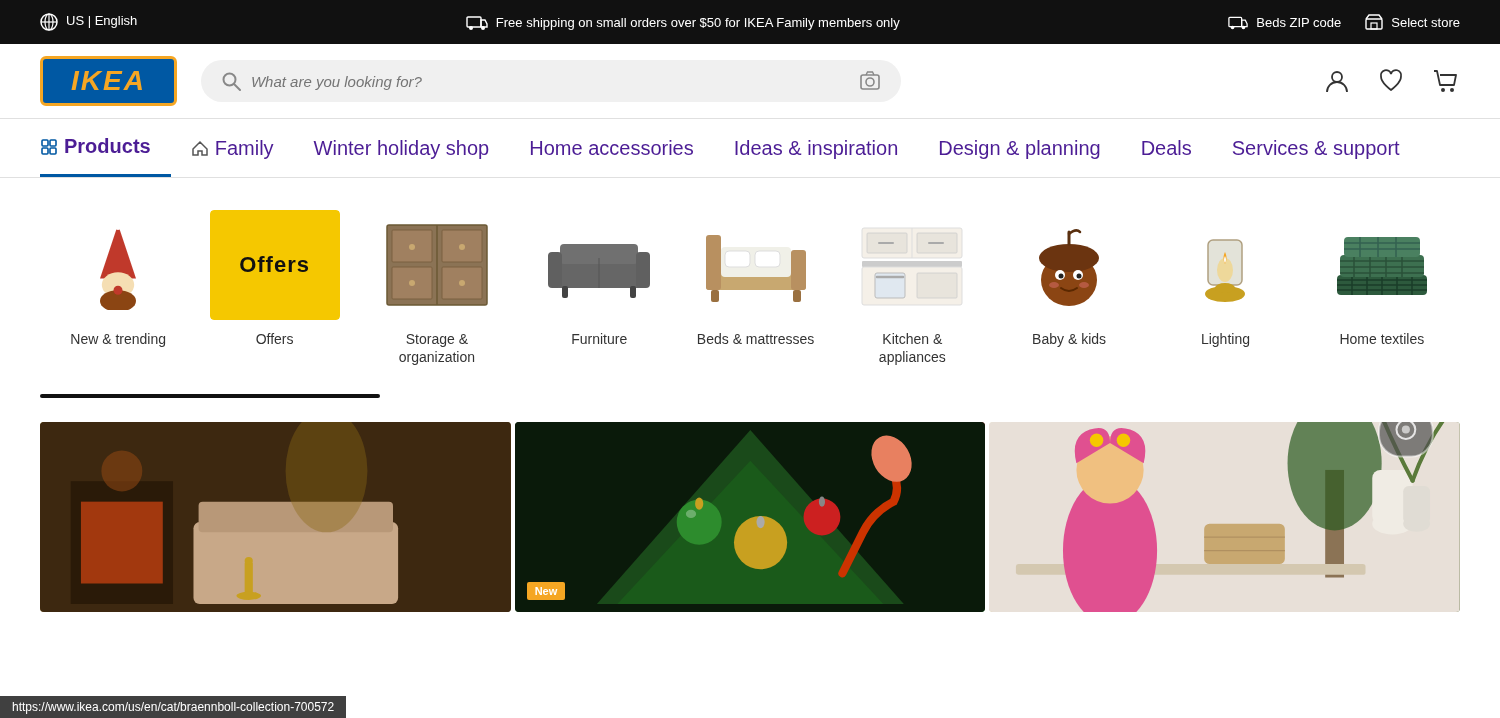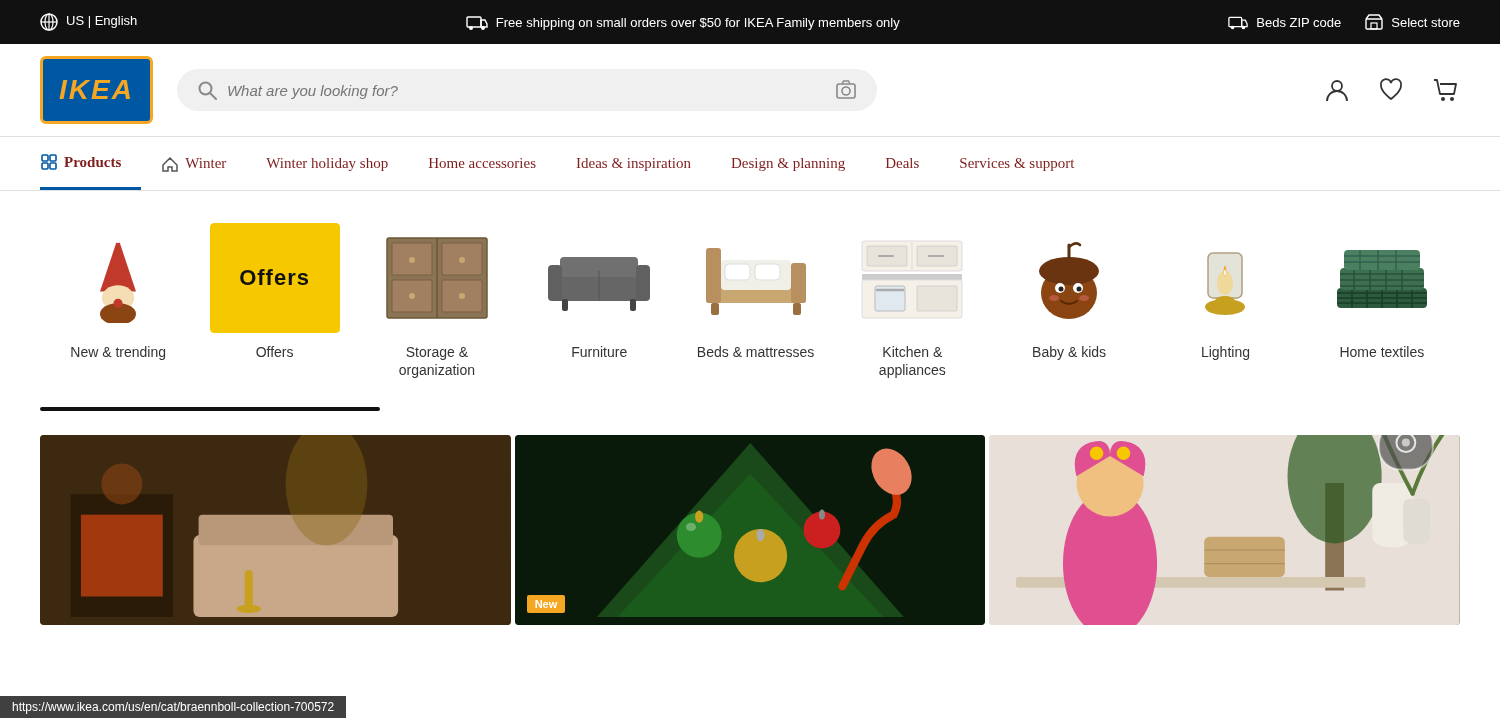"IKEA" .logo-container { height: 68px -> 50px; padding: 6px 16px -> 6px 28px }
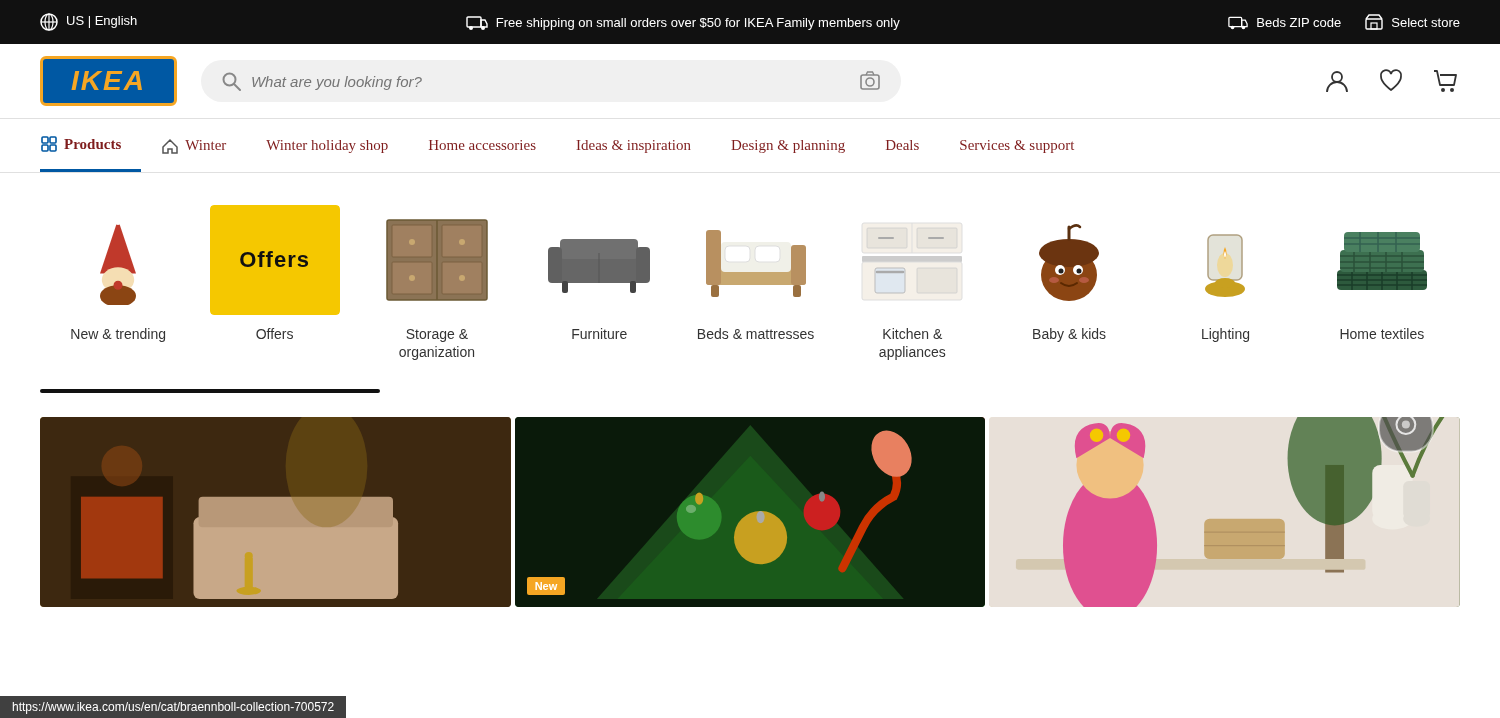"Products" .nav-item { color: #7f1d1d -> #4c1d95; font-family: Liberation Serif, serif -> none; font-size: 15px -> 20px }
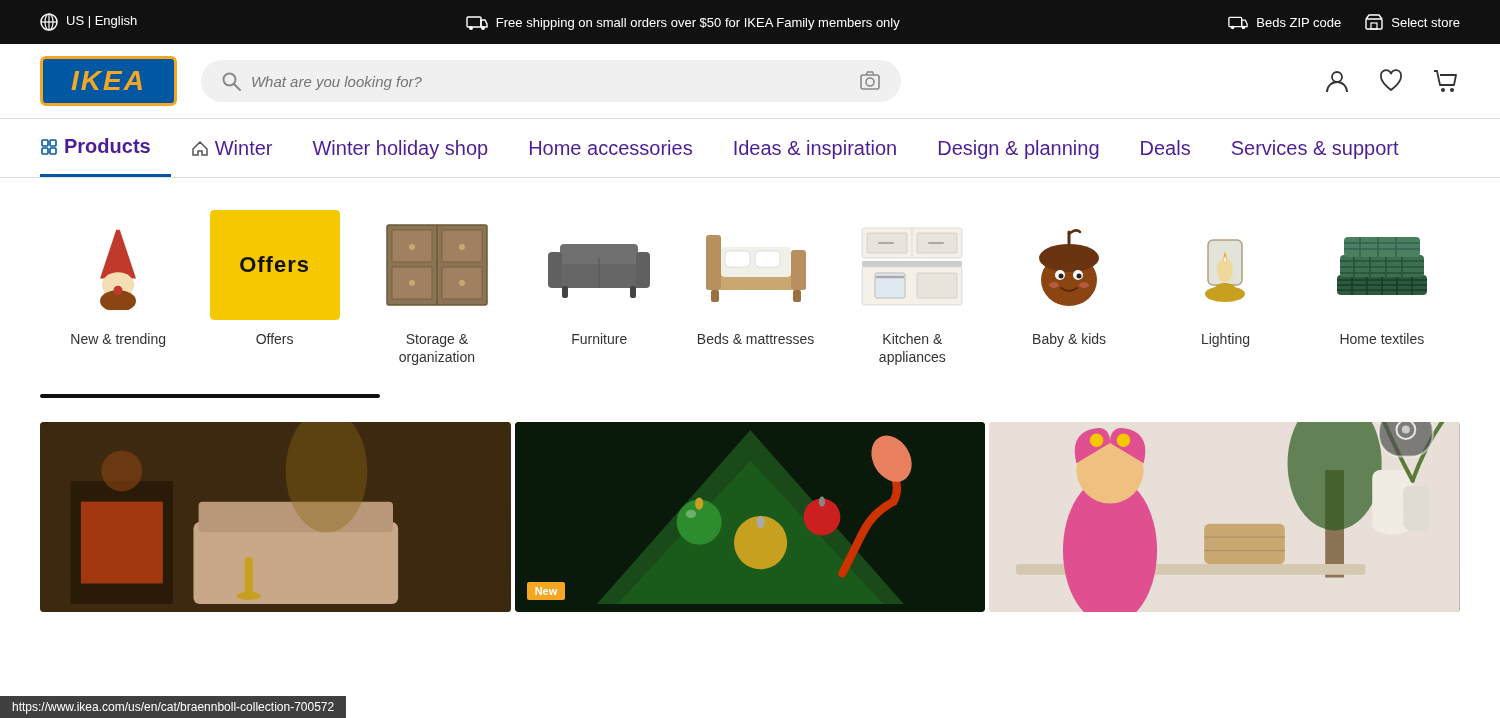"Winter" span { text: Winter -> Family }
